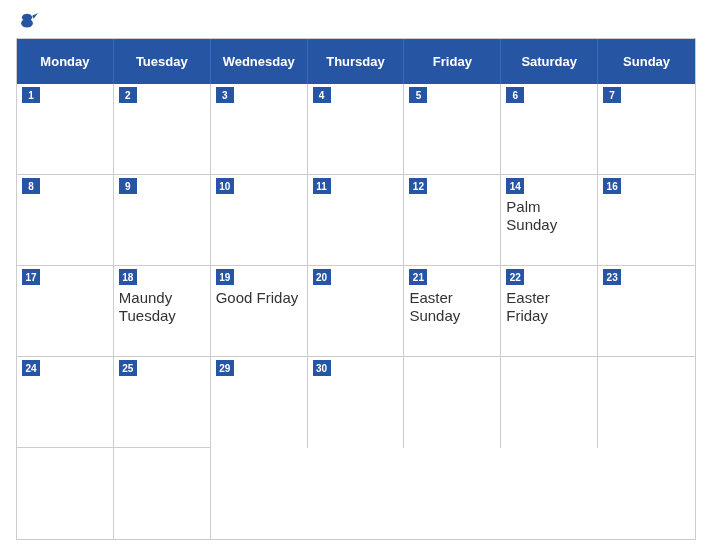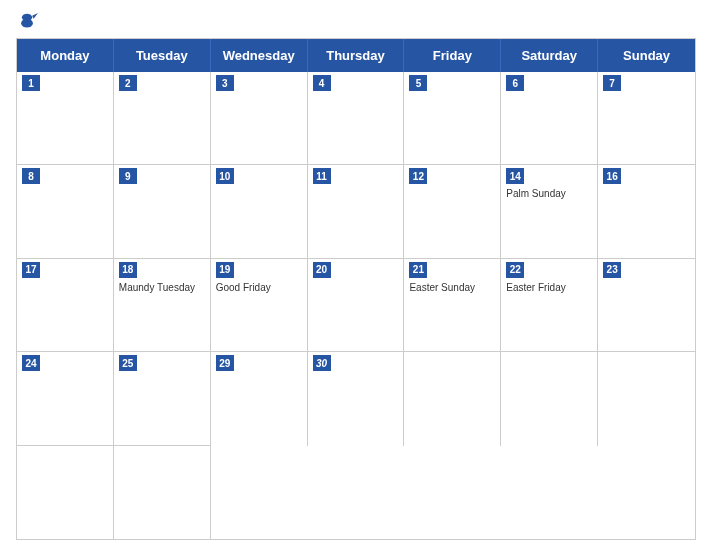"Monday" .day-header { padding: 9px 2px -> 15px 2px }
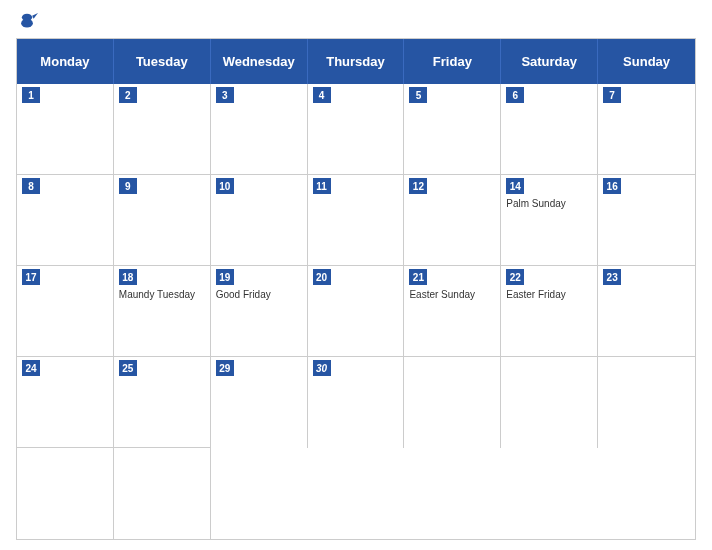"Palm Sunday" .holiday-name { font-size: 10px -> 15px }
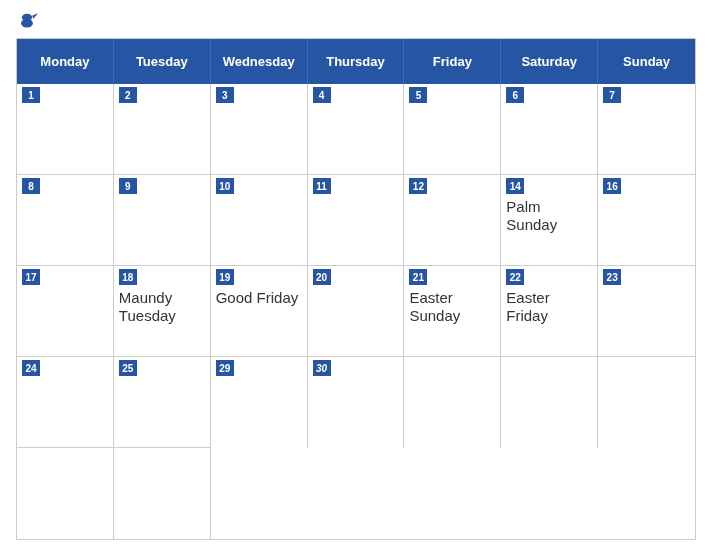"30" div.day-cell { font-style: italic -> none }
